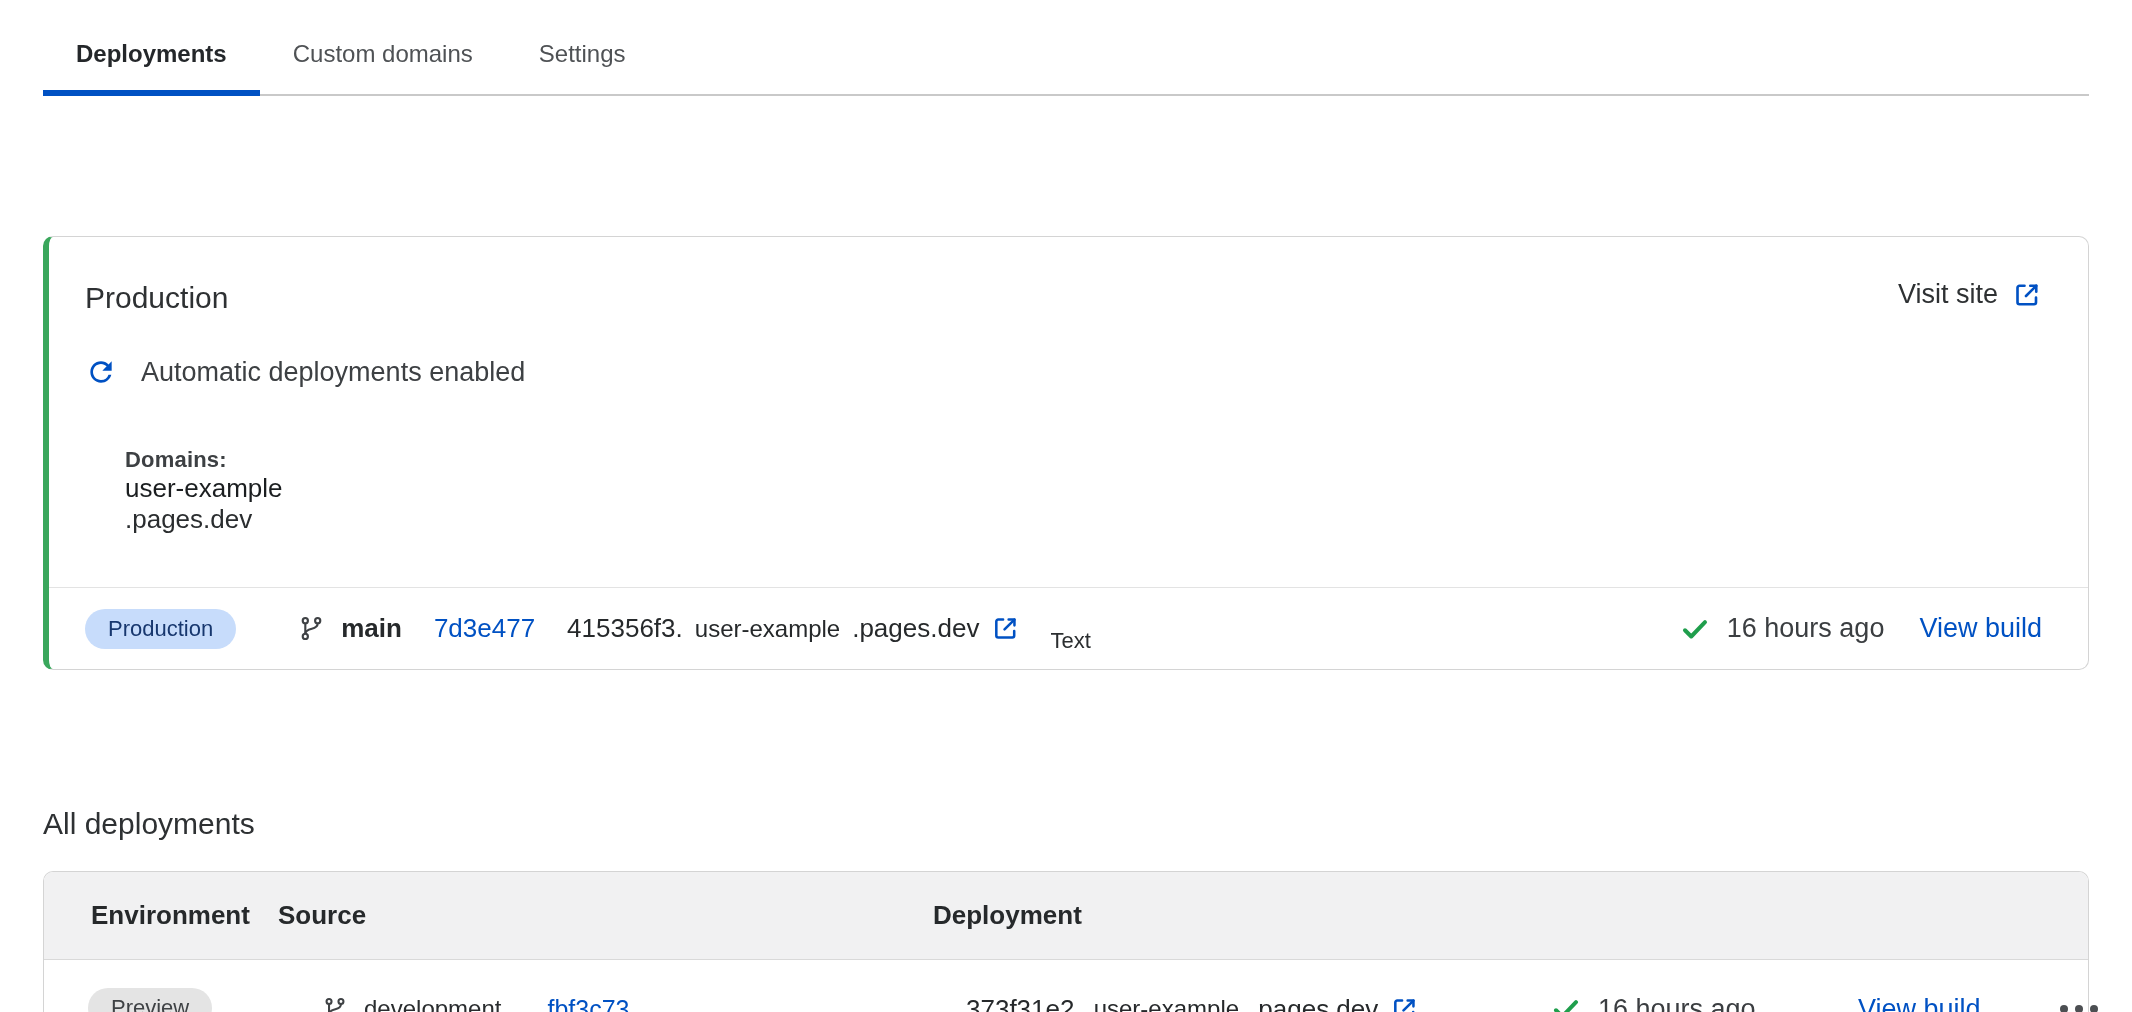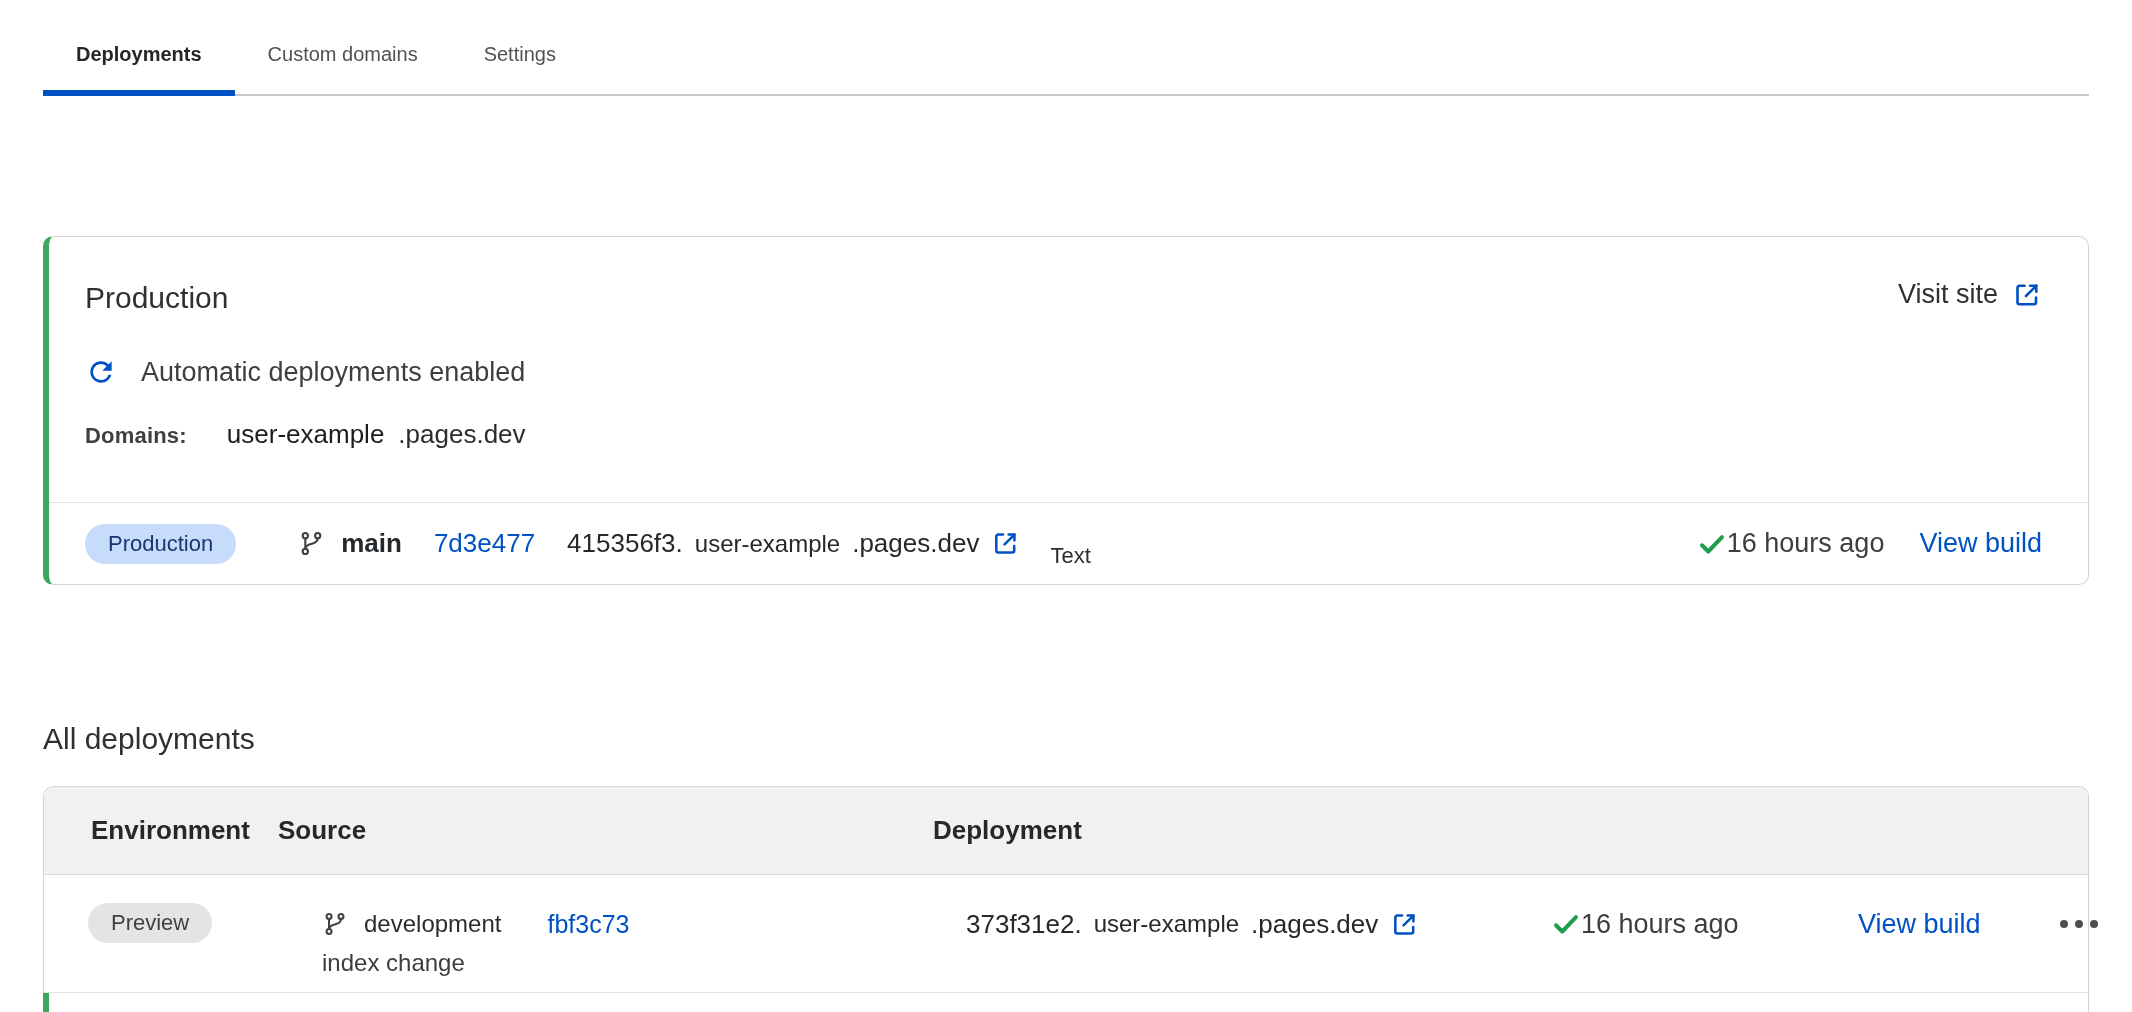"Deployments" .tab { font-size: 20px -> 24px }
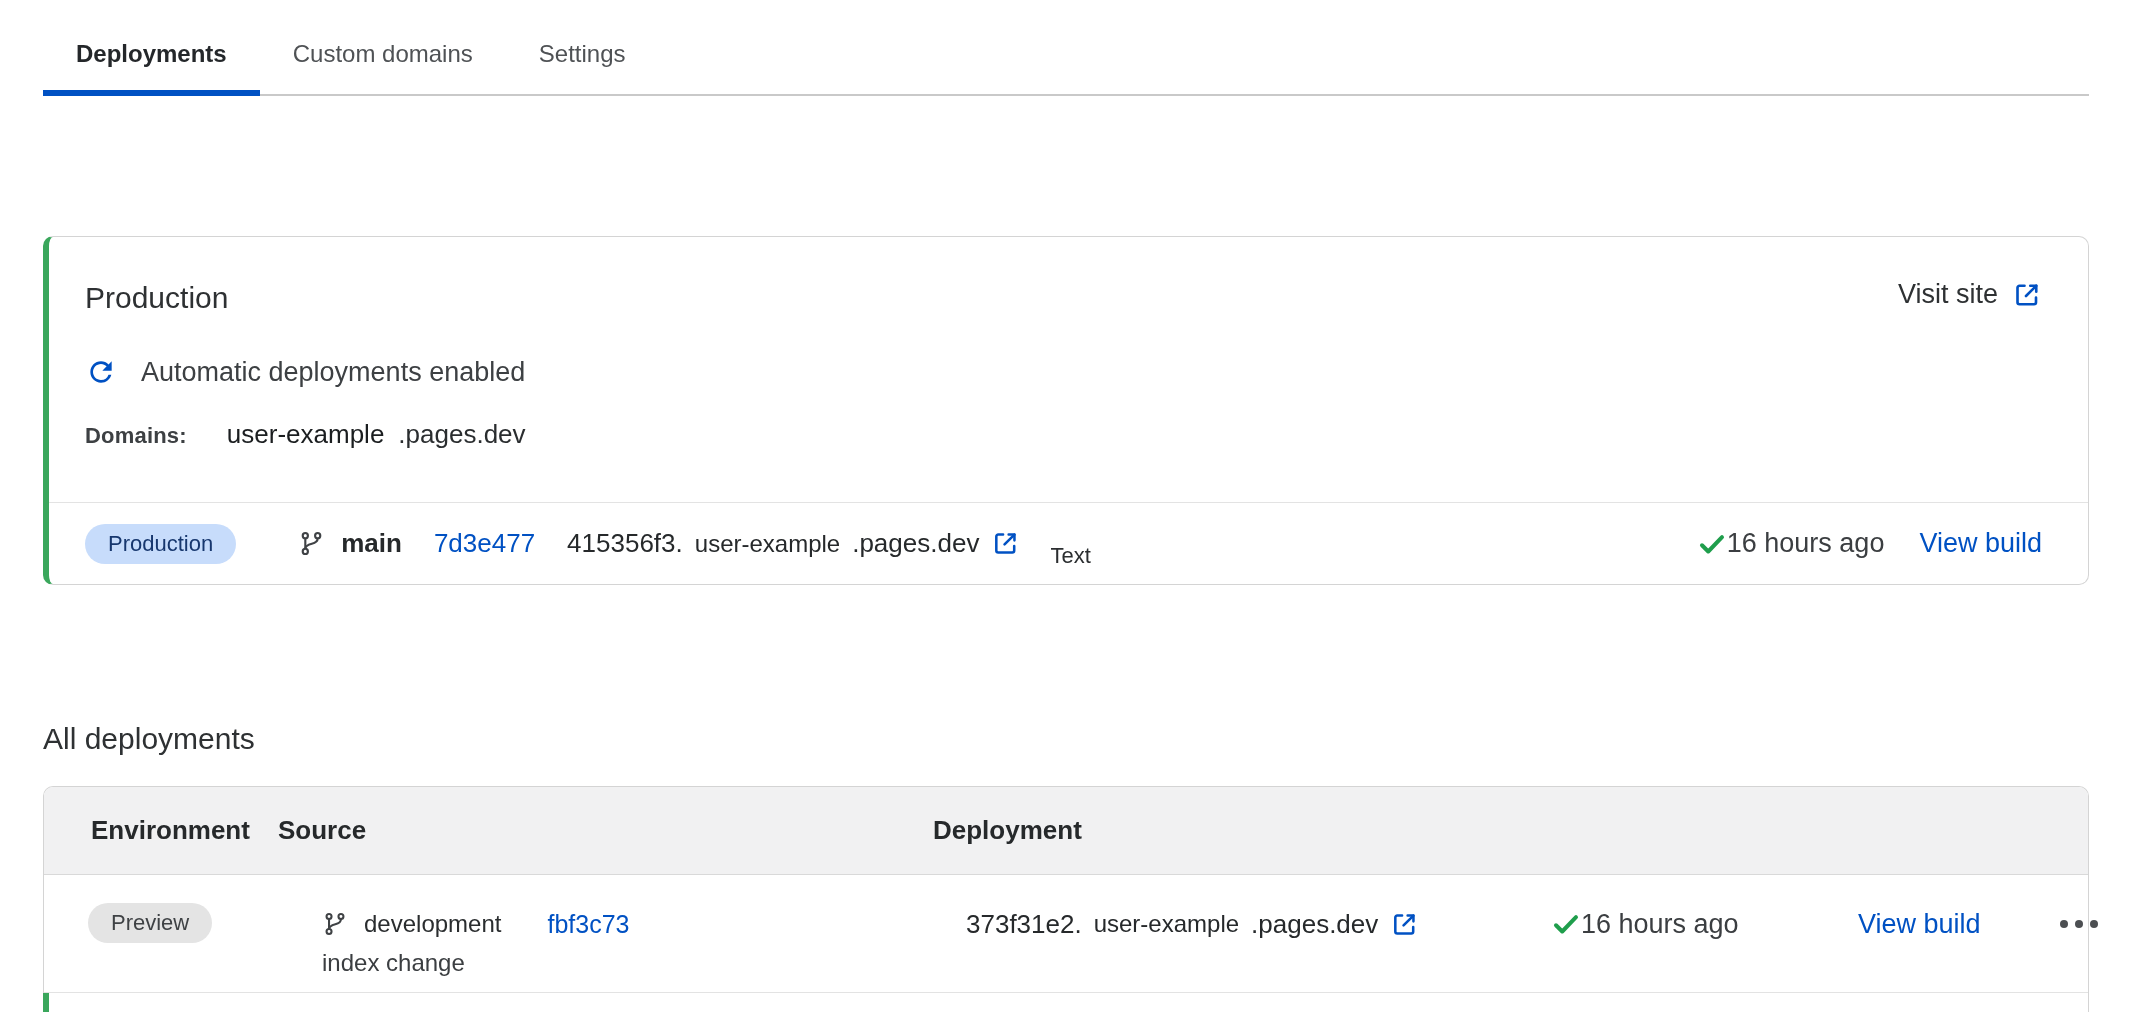"Domains:" .domains-row { flex-direction: none -> column; margin-top: 28px -> 56px }
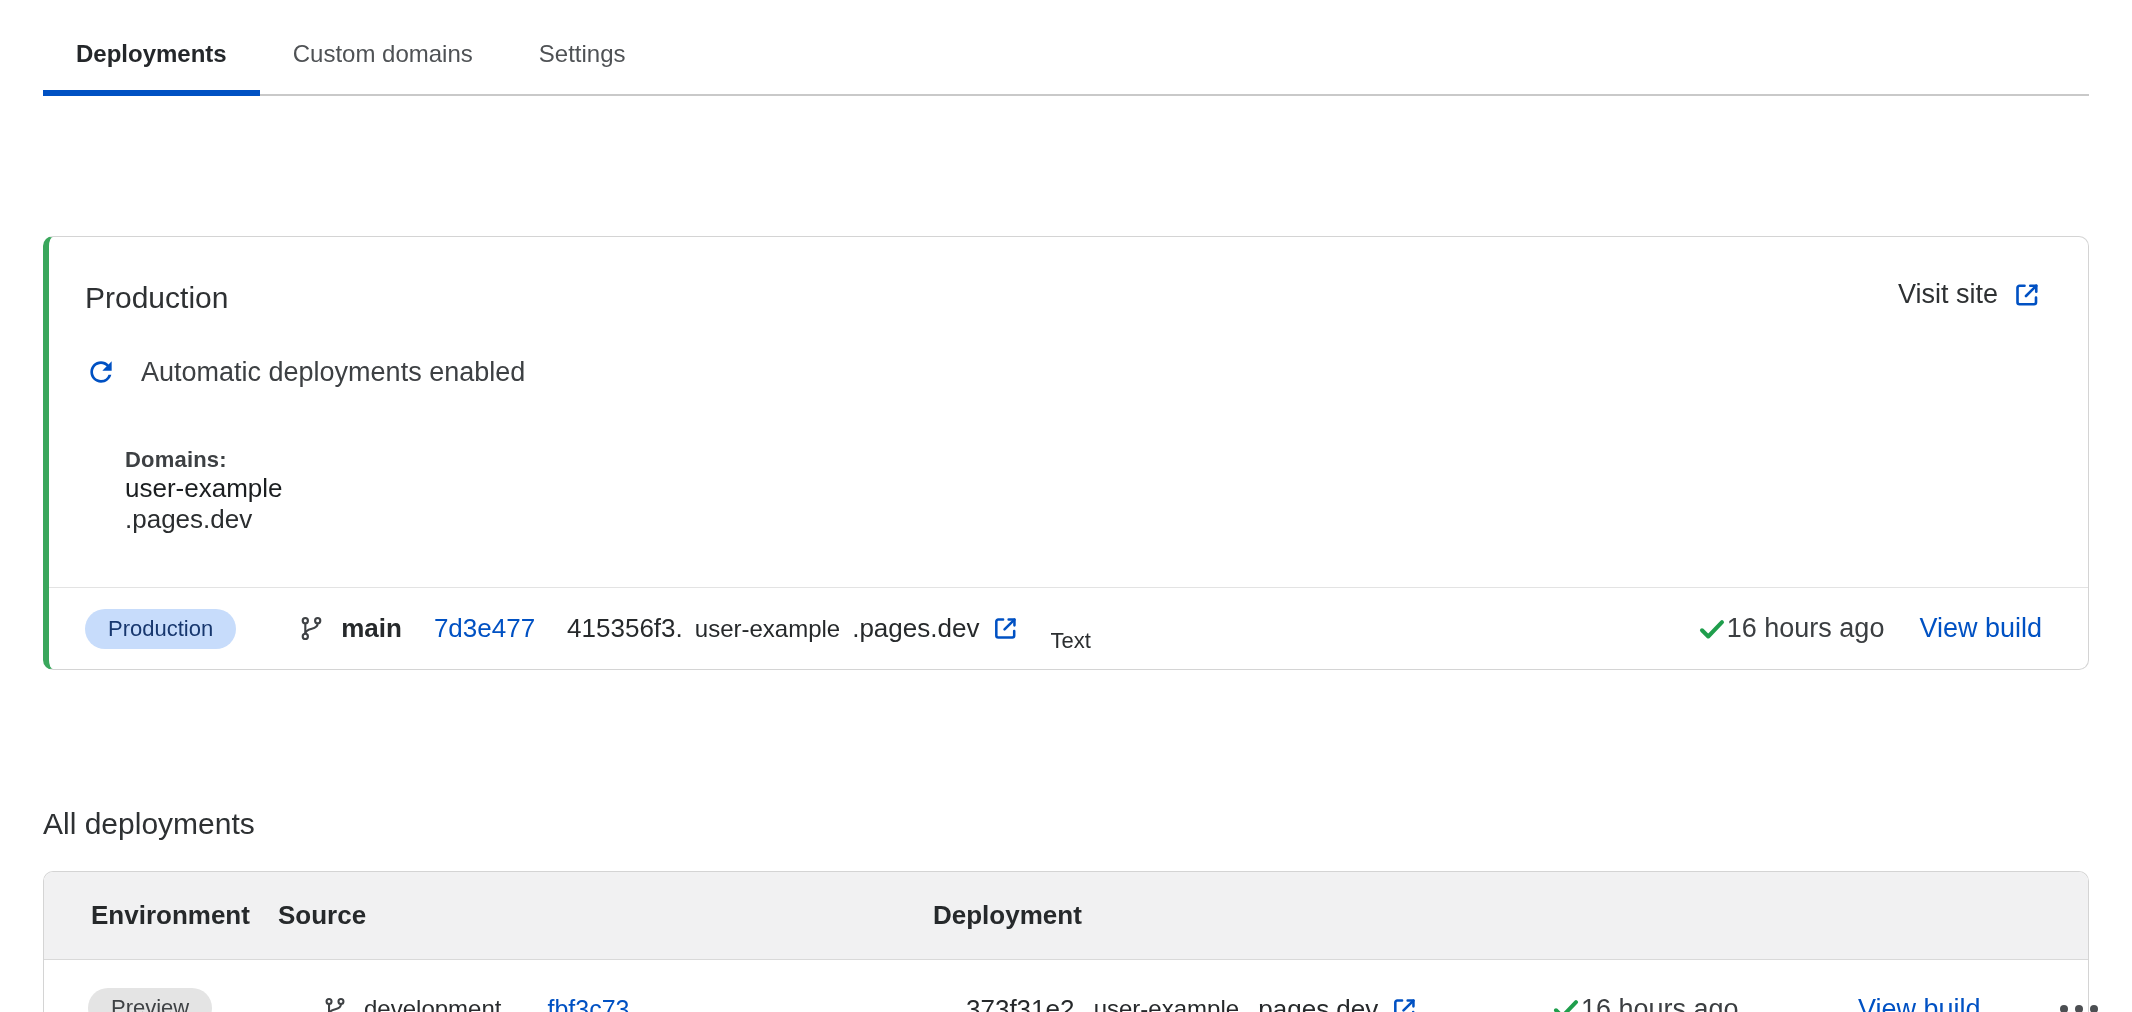"16 hours ago" .status-group { gap: none -> 17px }
